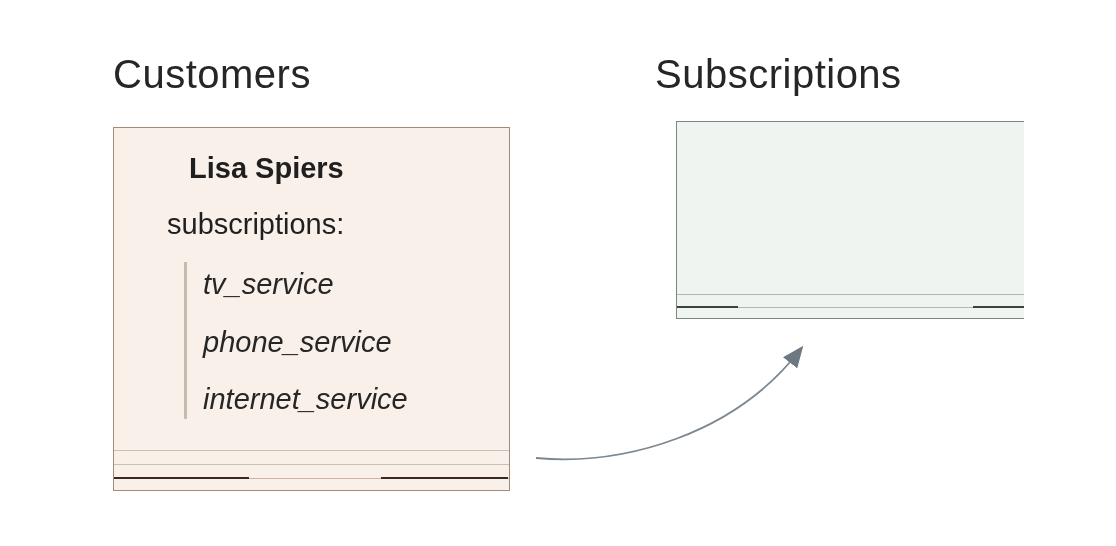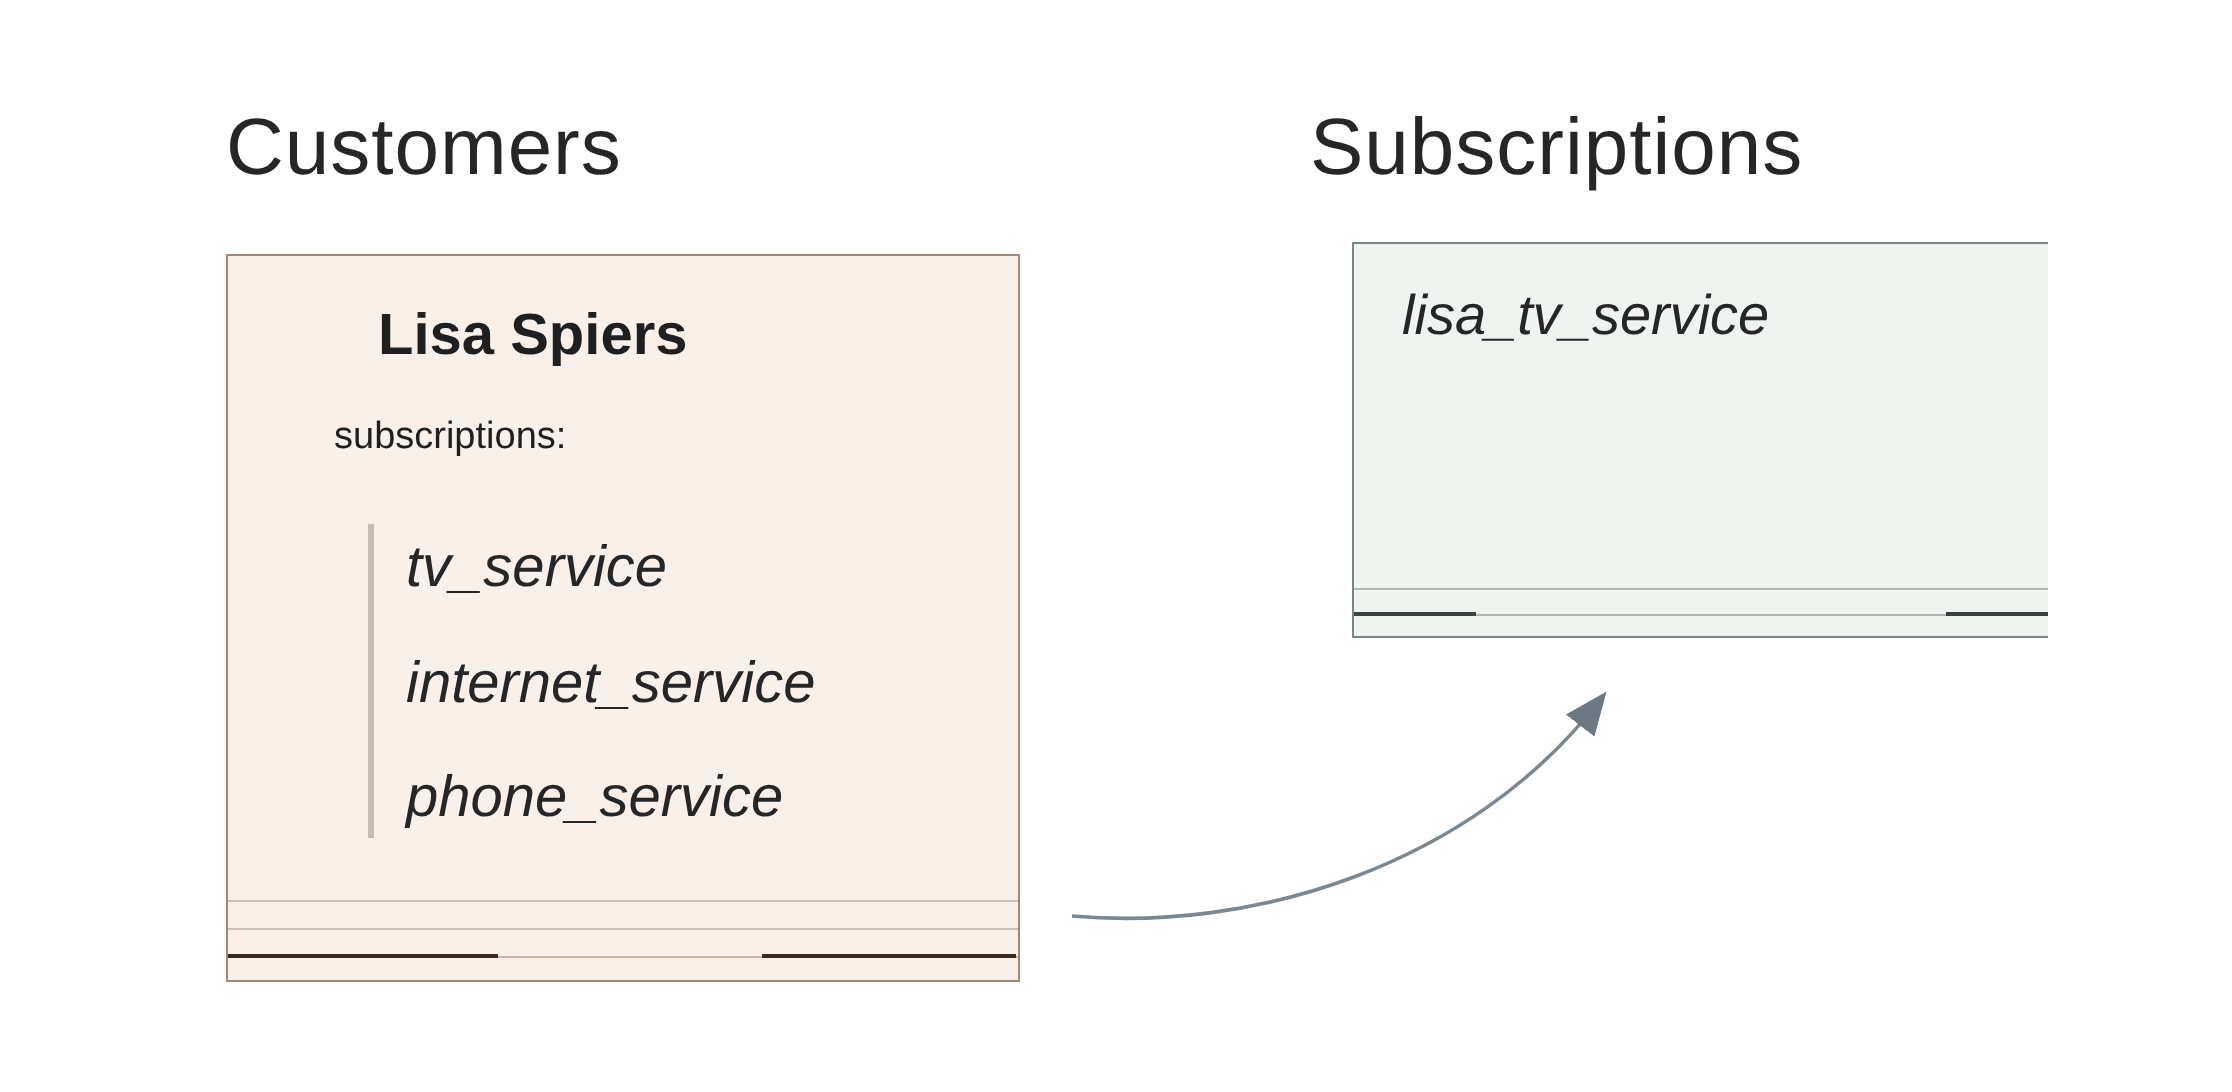"lisa_tv_service" div { html: <div>lisa_tv_service</div> -> none }
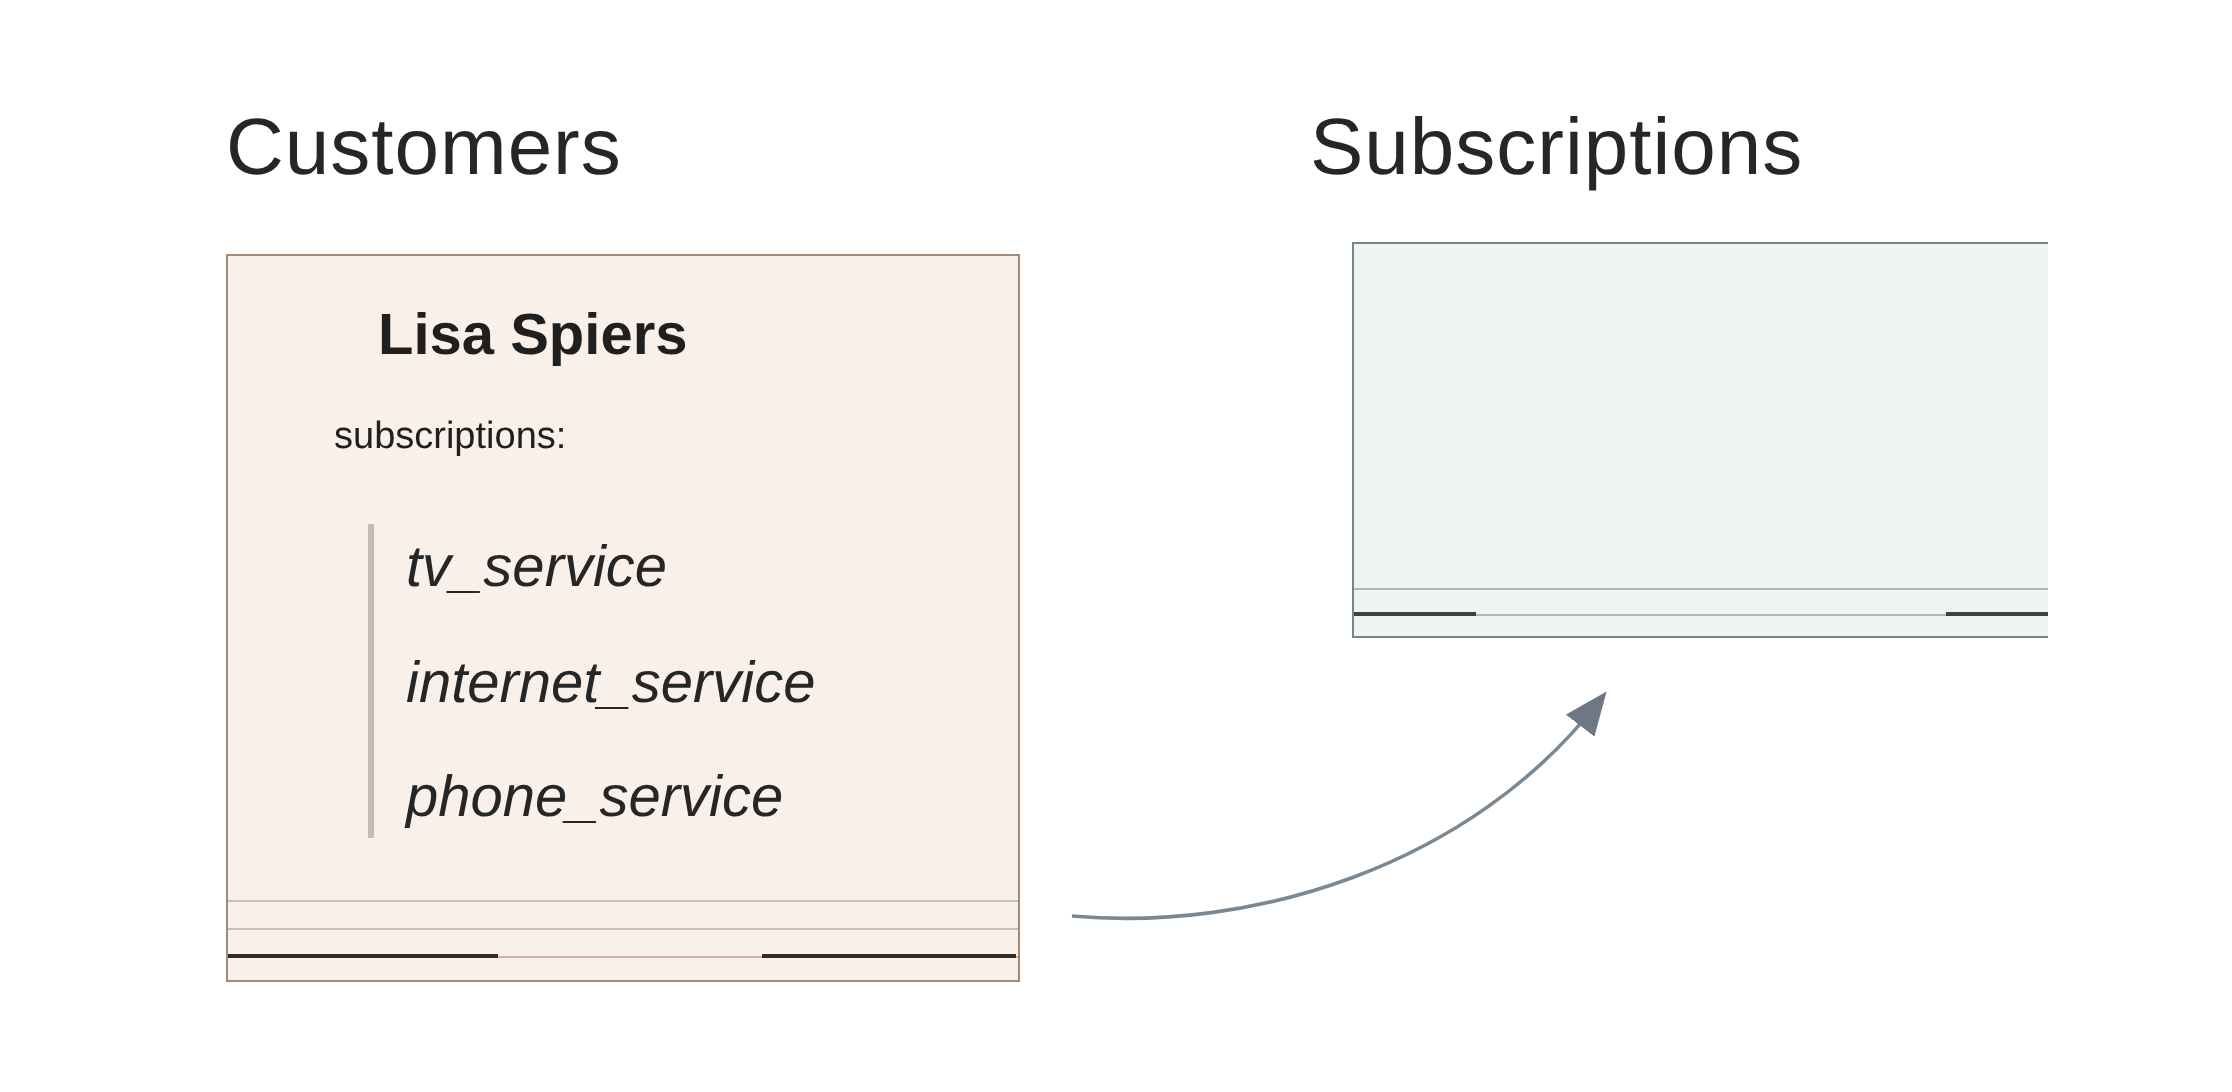"subscriptions:" .subs-label { font-size: 19px -> 29px }
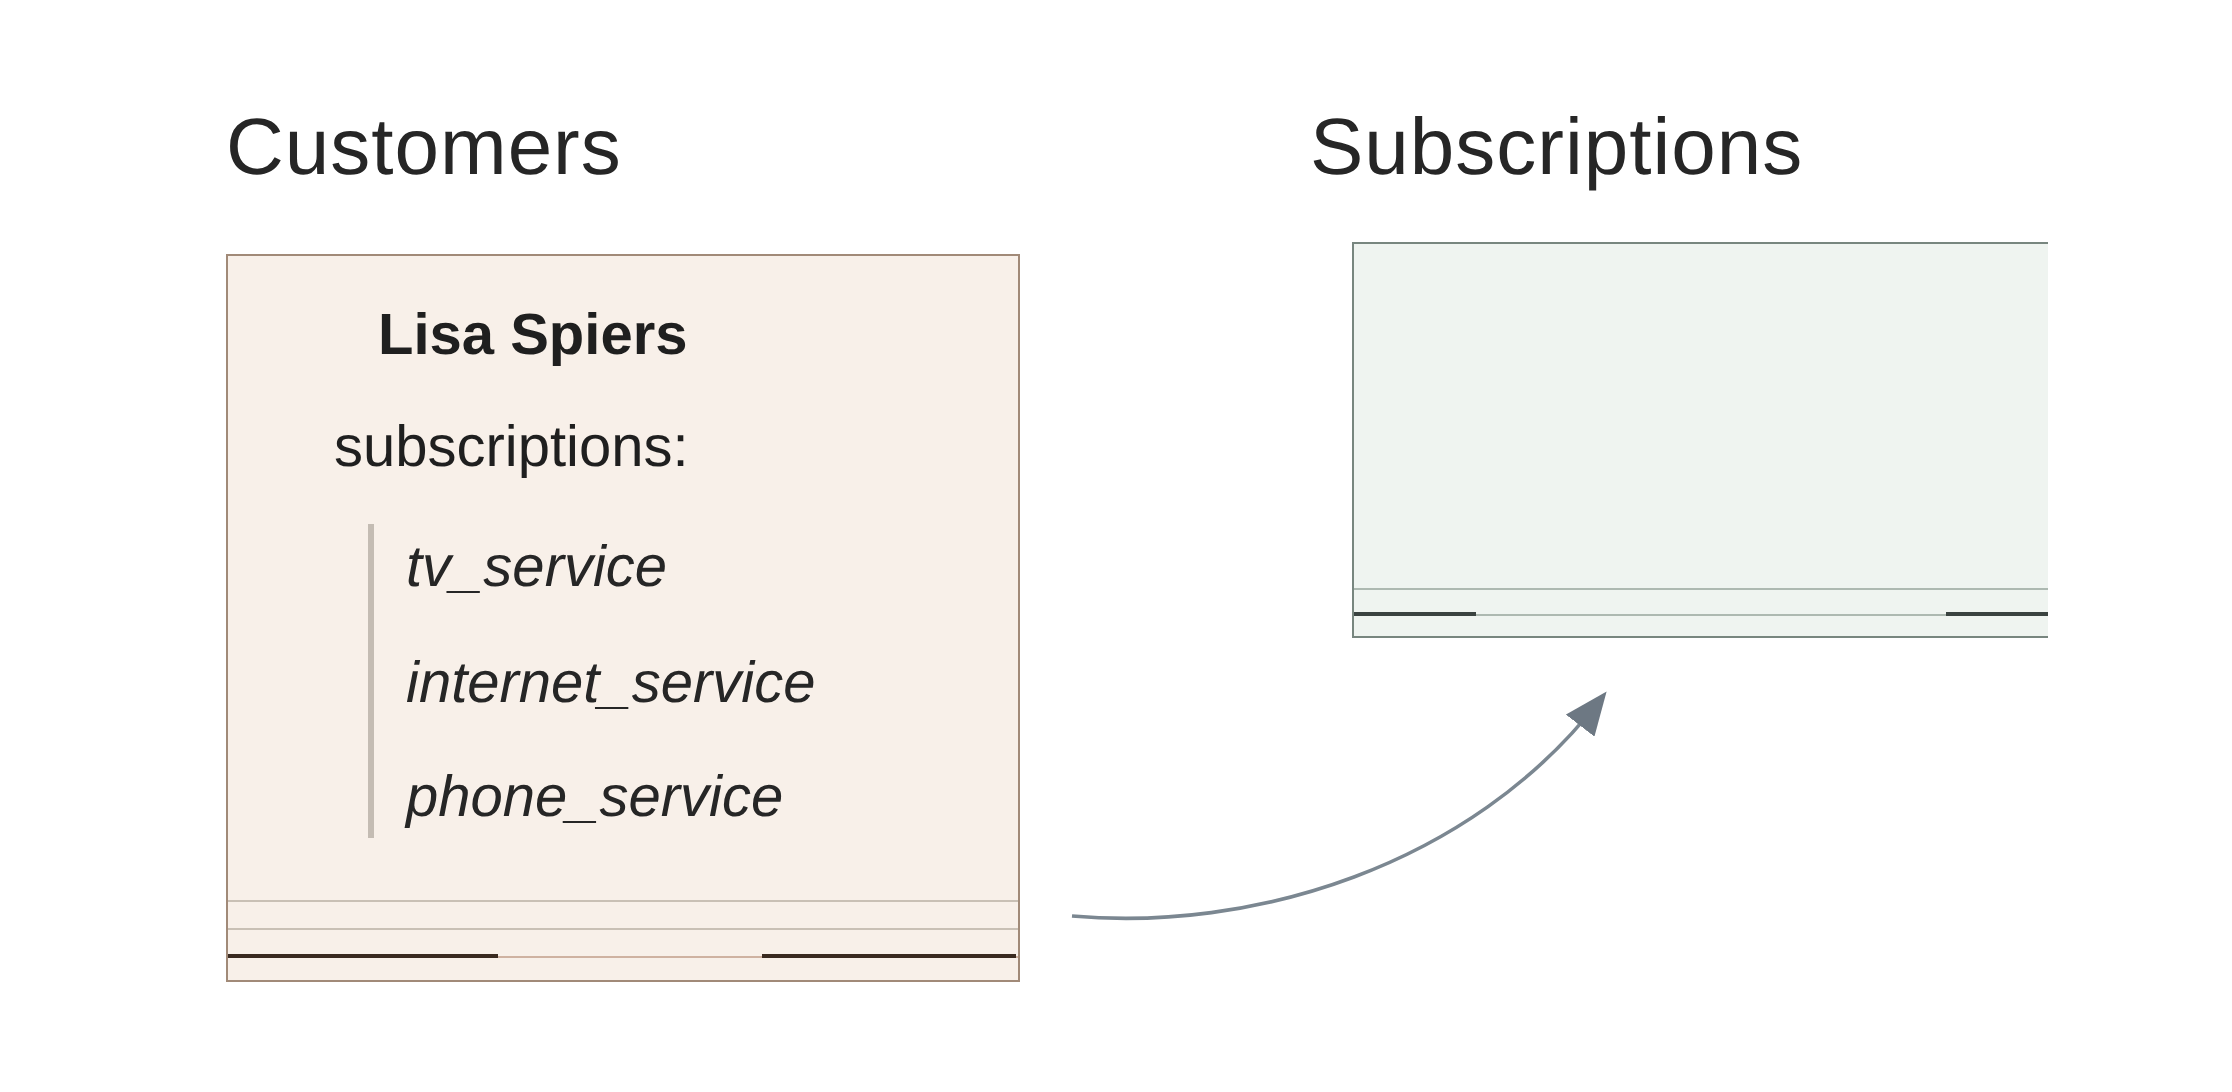"internet_service" div { order: before "phone_service" -> after "phone_service" }
